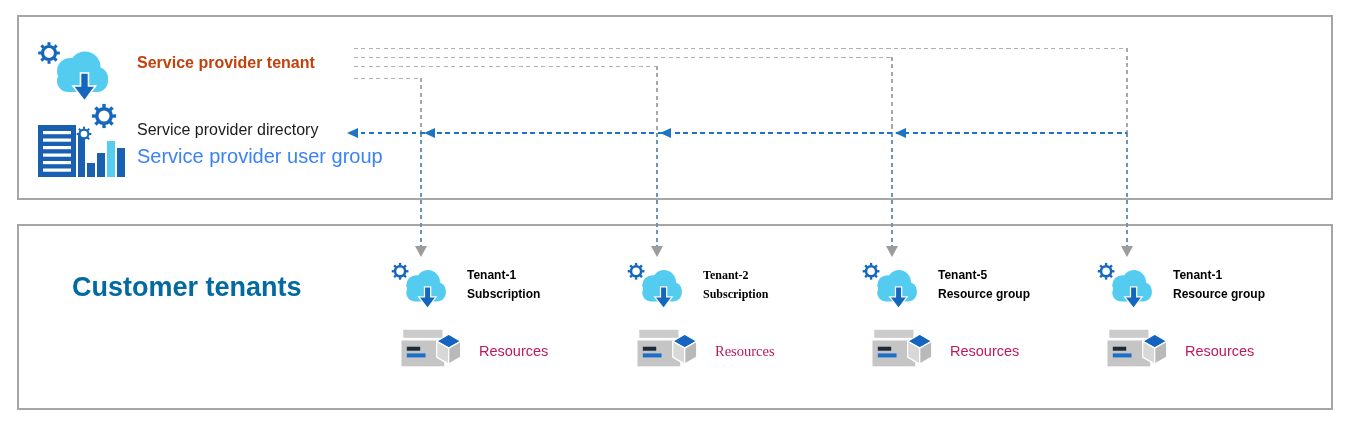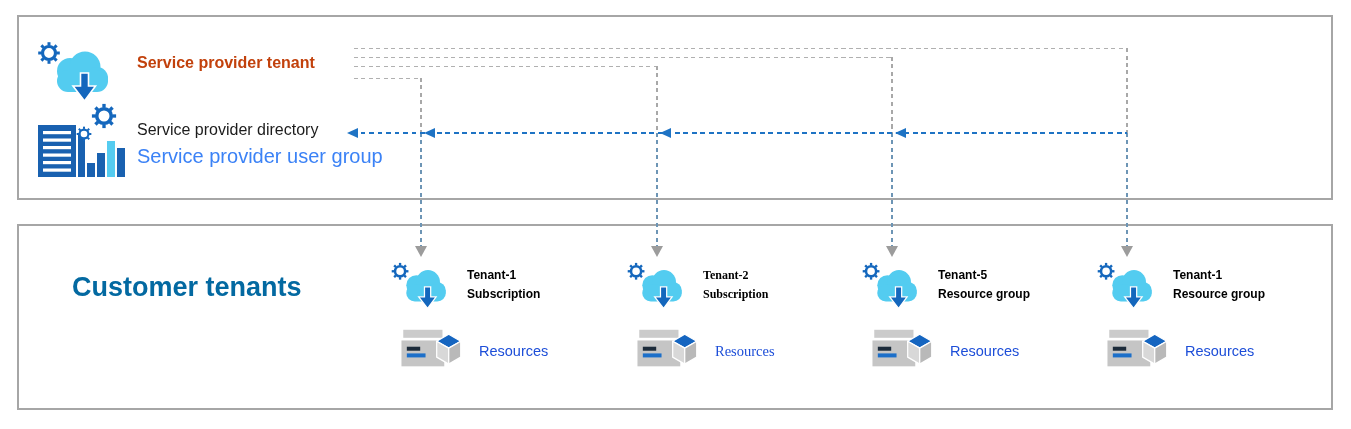"Resources" .t-res-label { color: #1d4ed8 -> #be185d }
